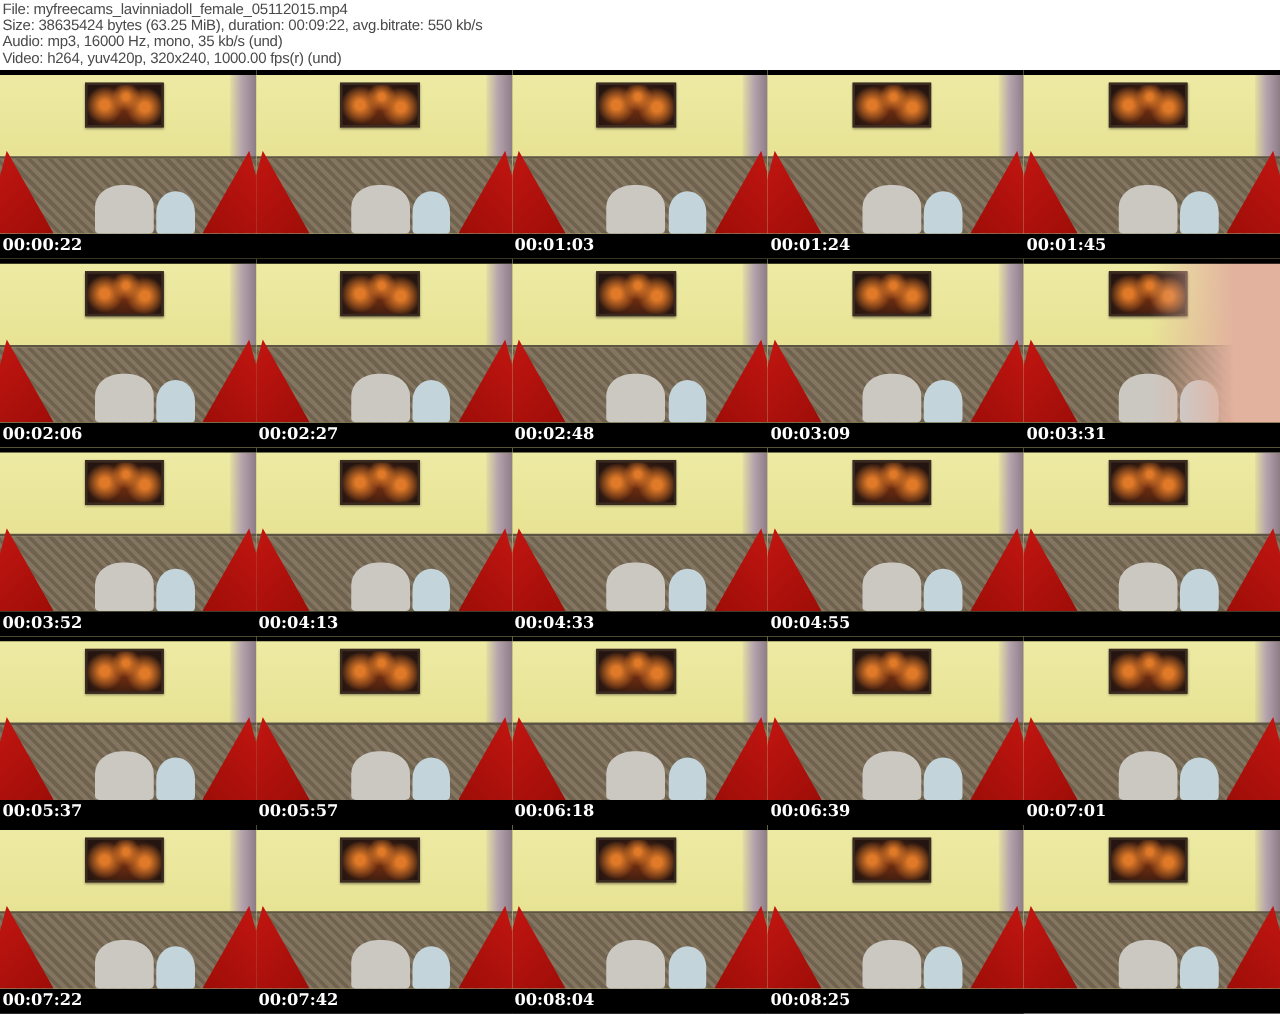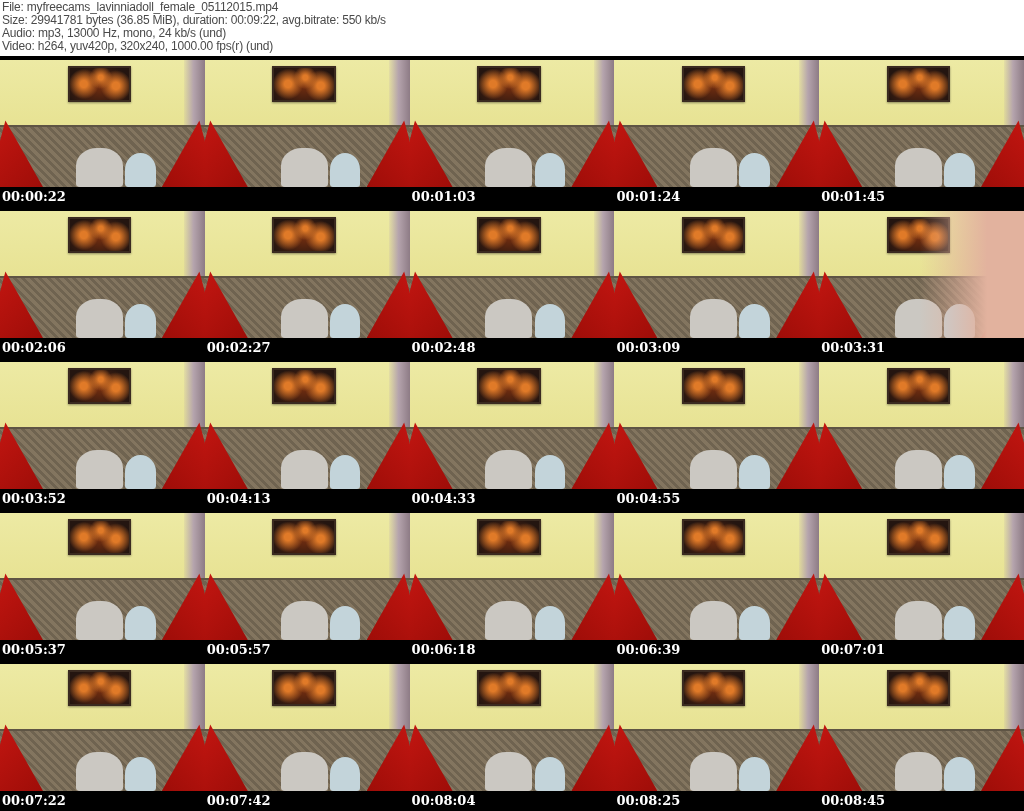"Size: 29941781 bytes (36.85 MiB)," div.line { text: 29941781 bytes (36.85 -> 38635424 bytes (63.25 }
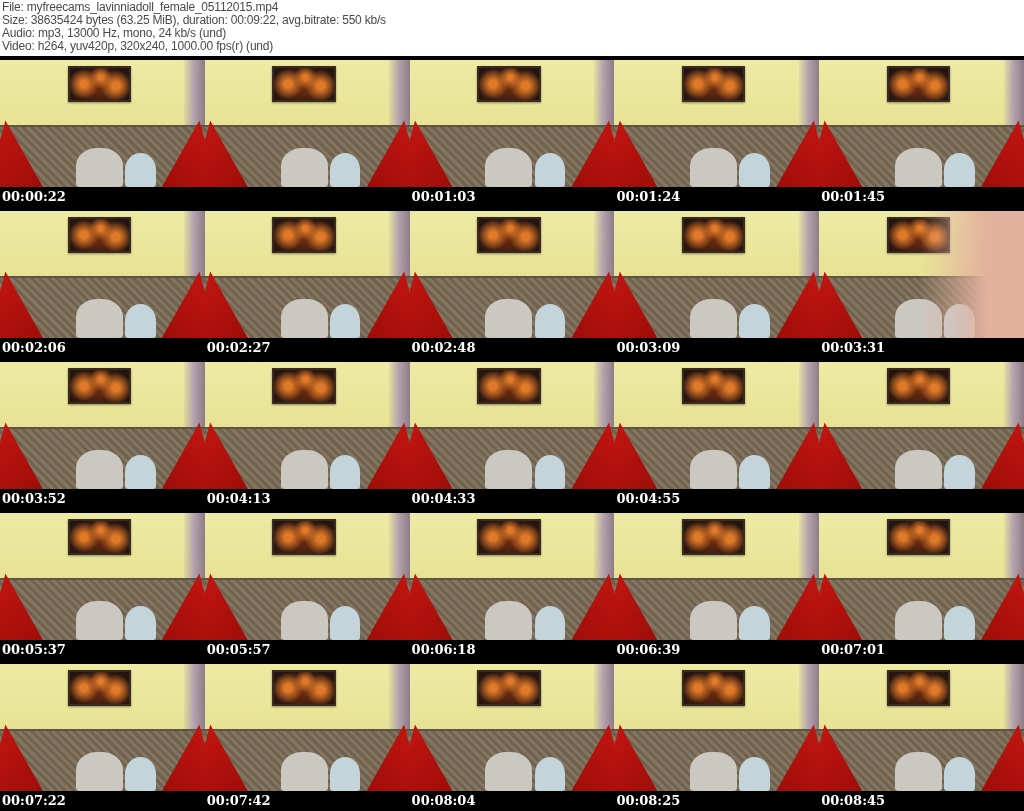"Audio: mp3, 13000 Hz, mono," div.line { text: 13000 Hz, mono, 24 -> 16000 Hz, mono, 35 }
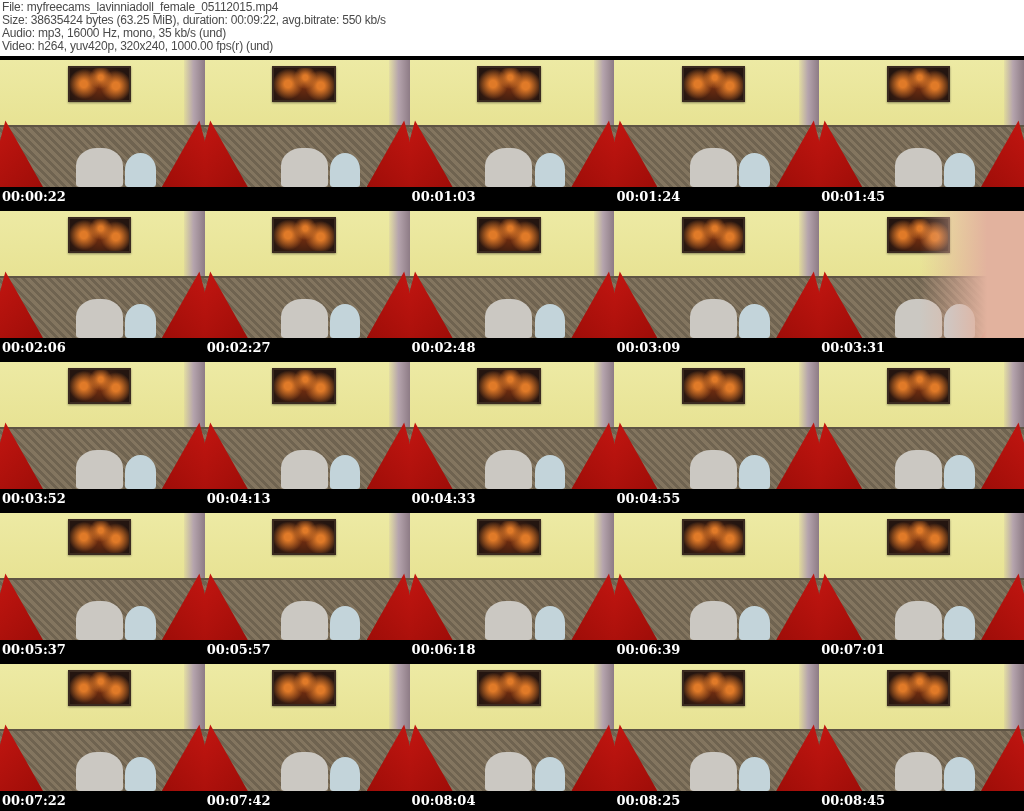"00:08:45" div.tsbar { html: <div>00:08:45</div> -> none }
